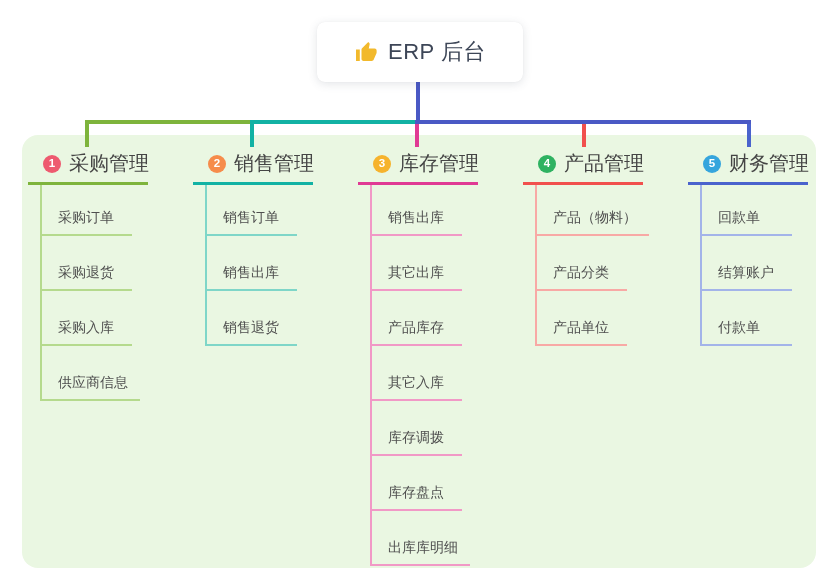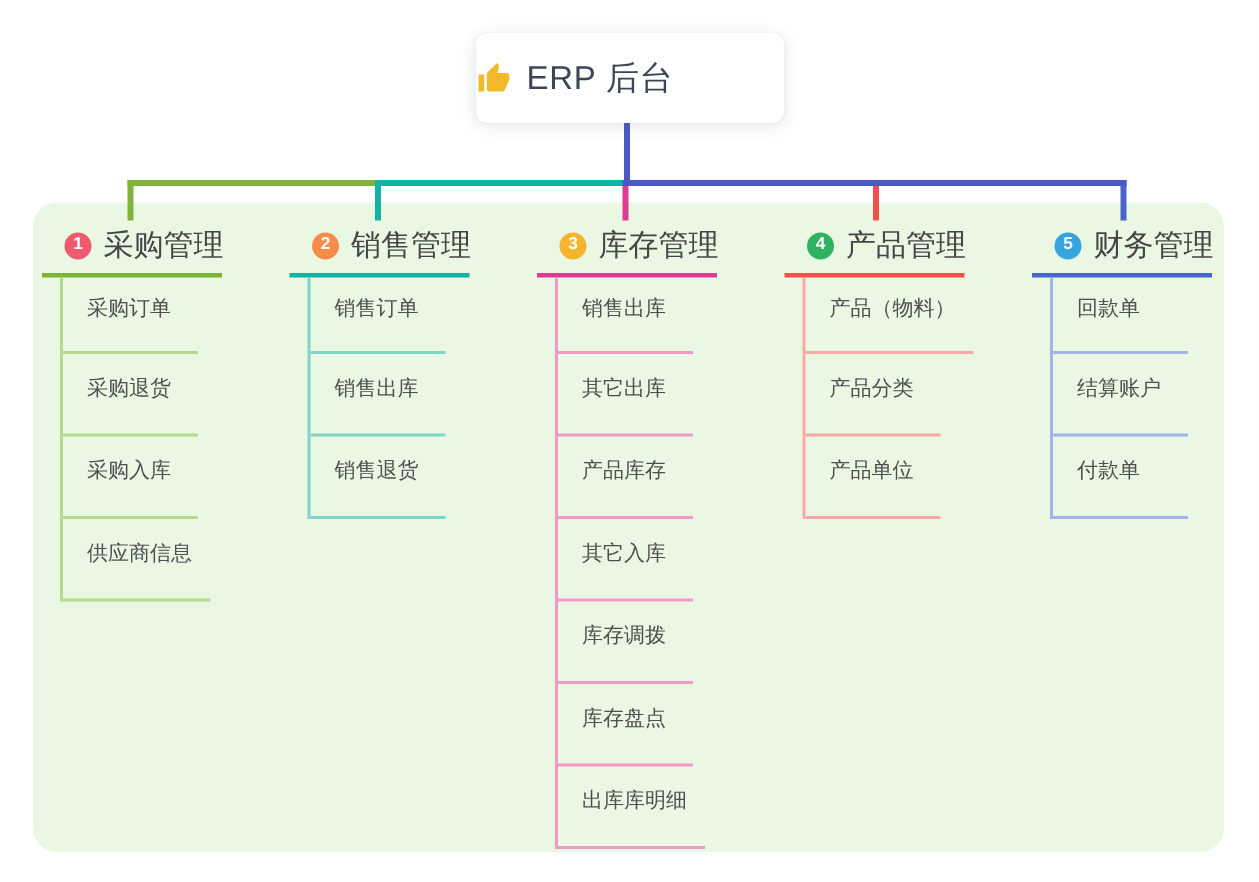"ERP 后台" .root-card { justify-content: flex-start -> center }
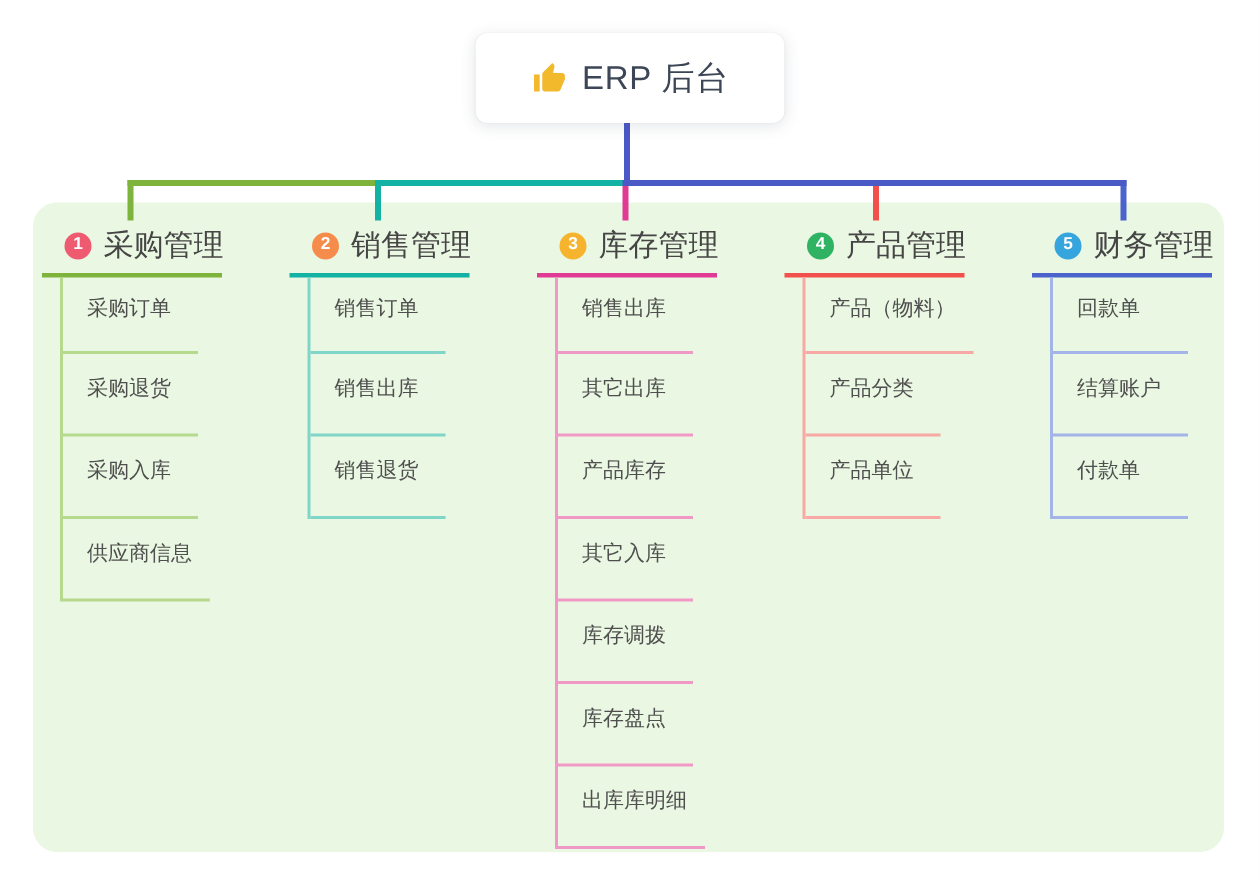"采购订单" .children li { align-items: center -> flex-end }
